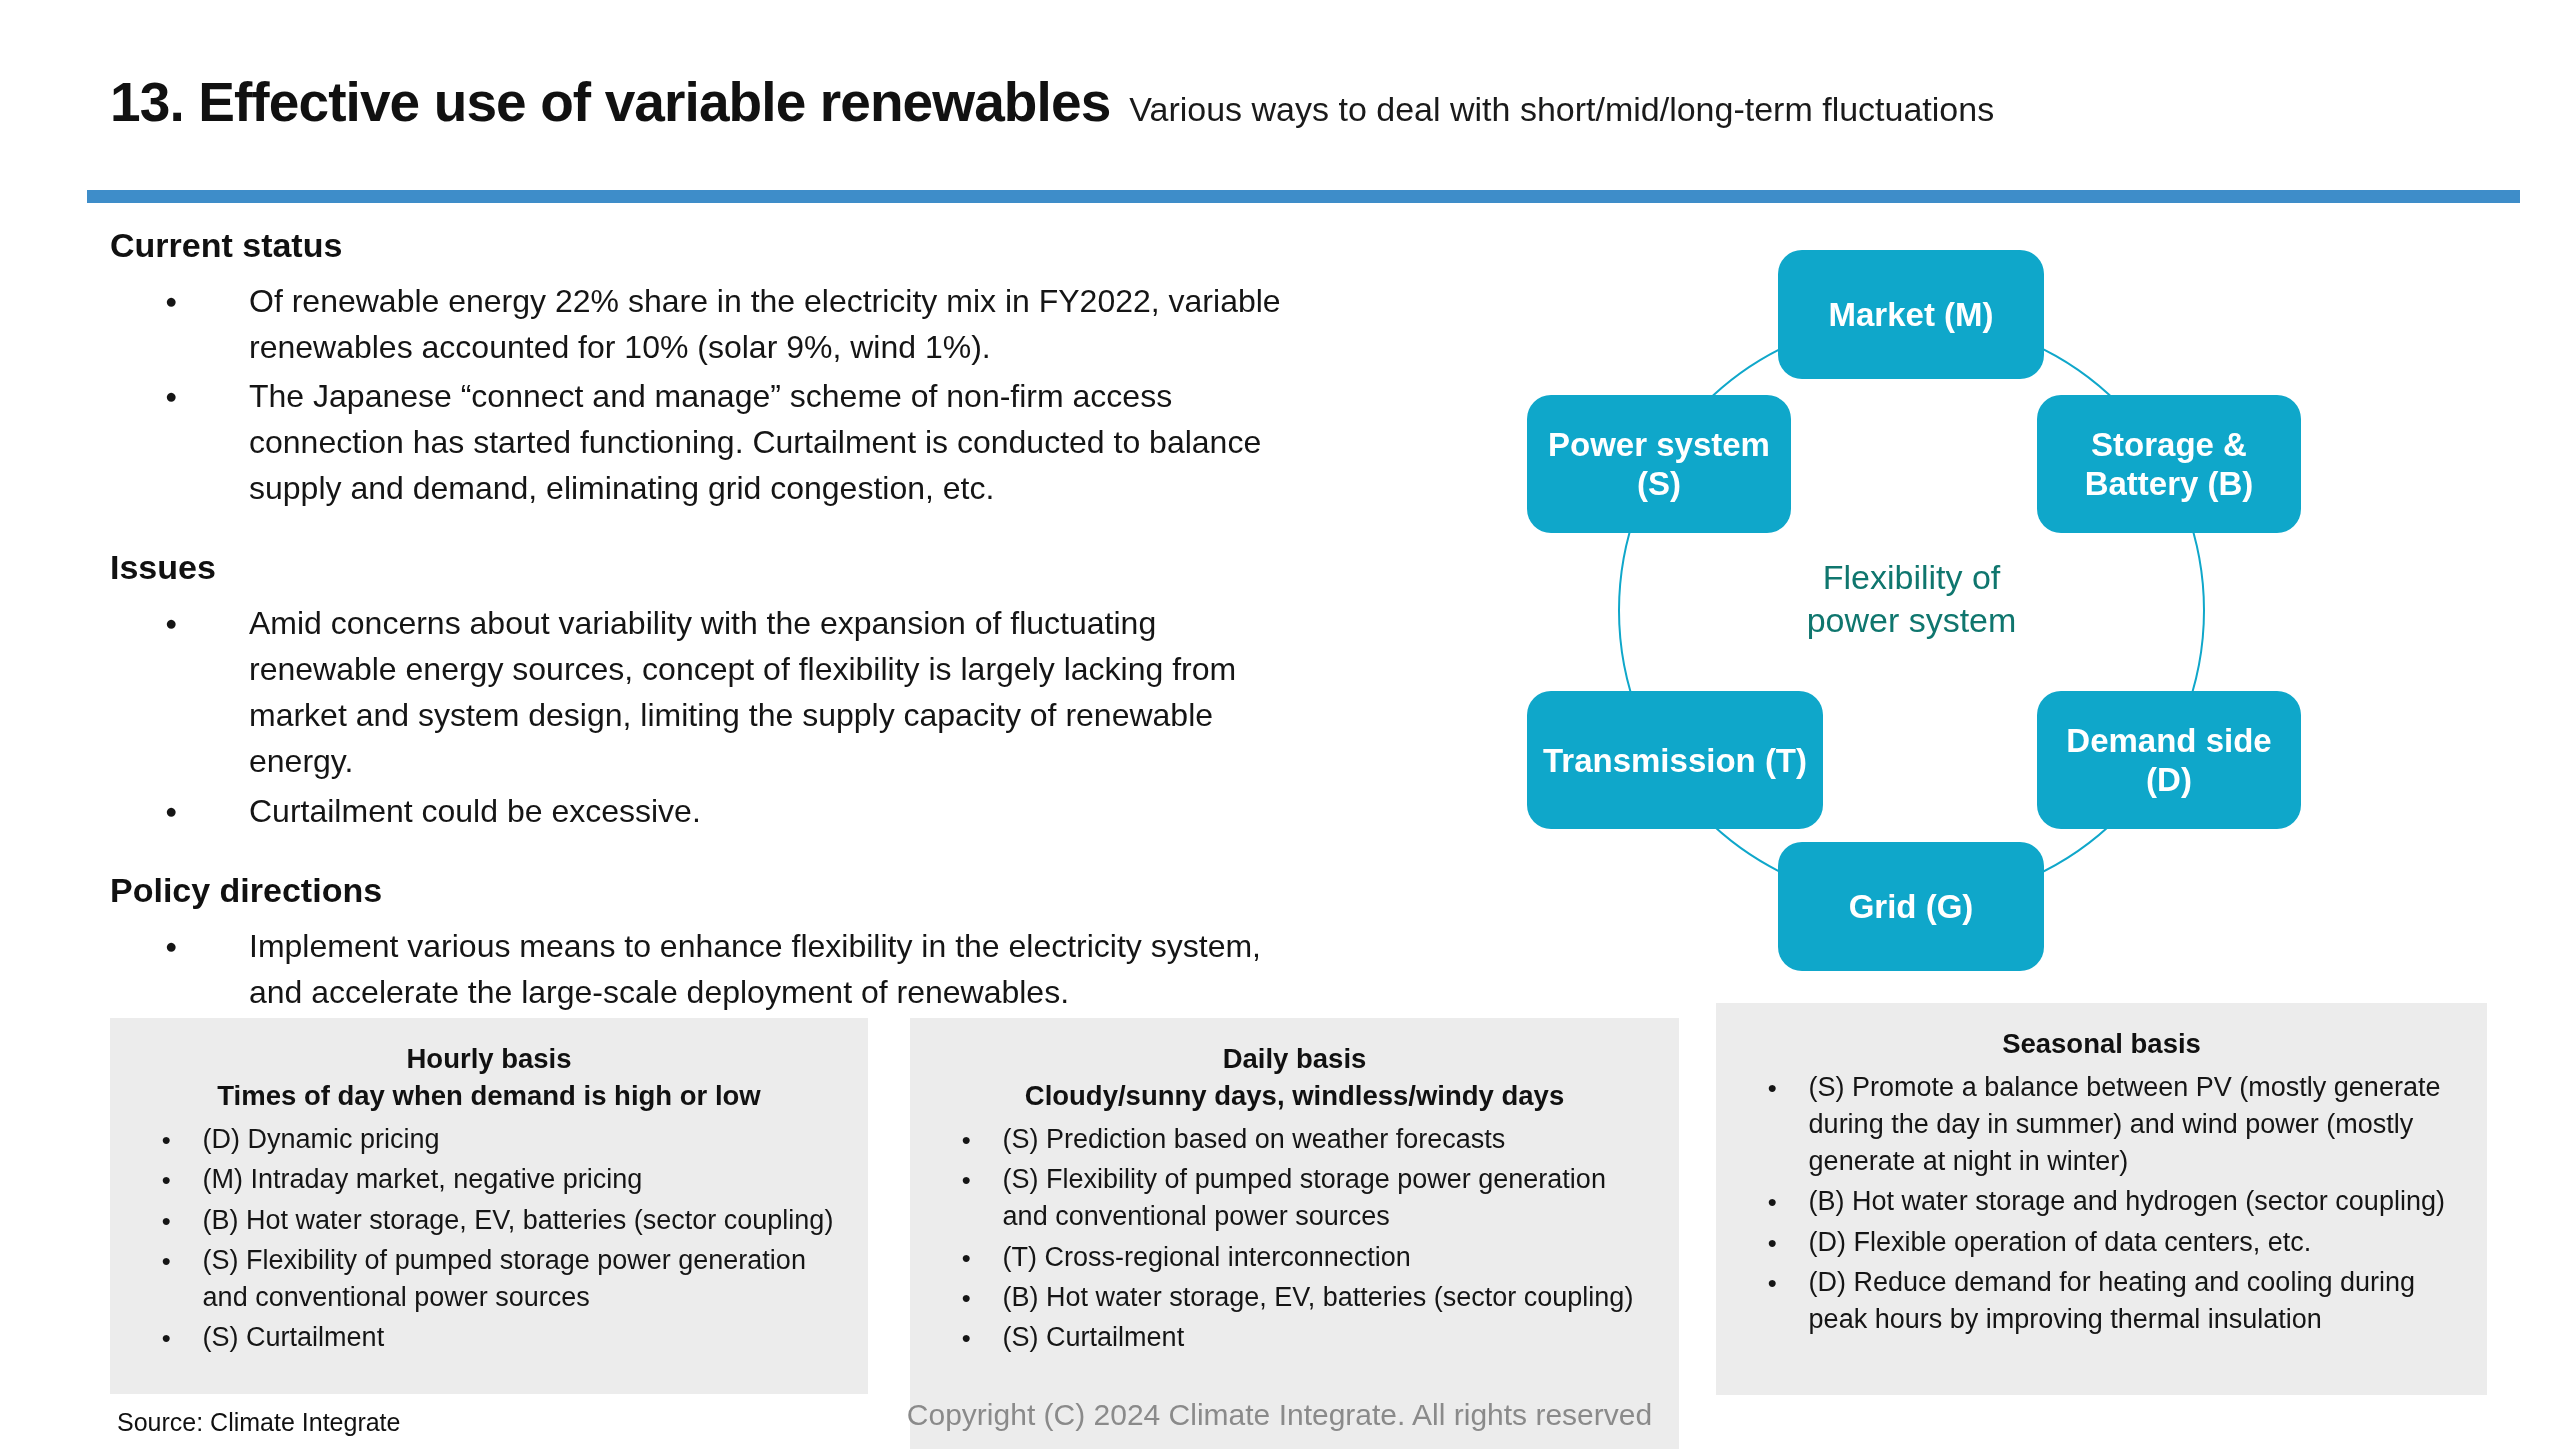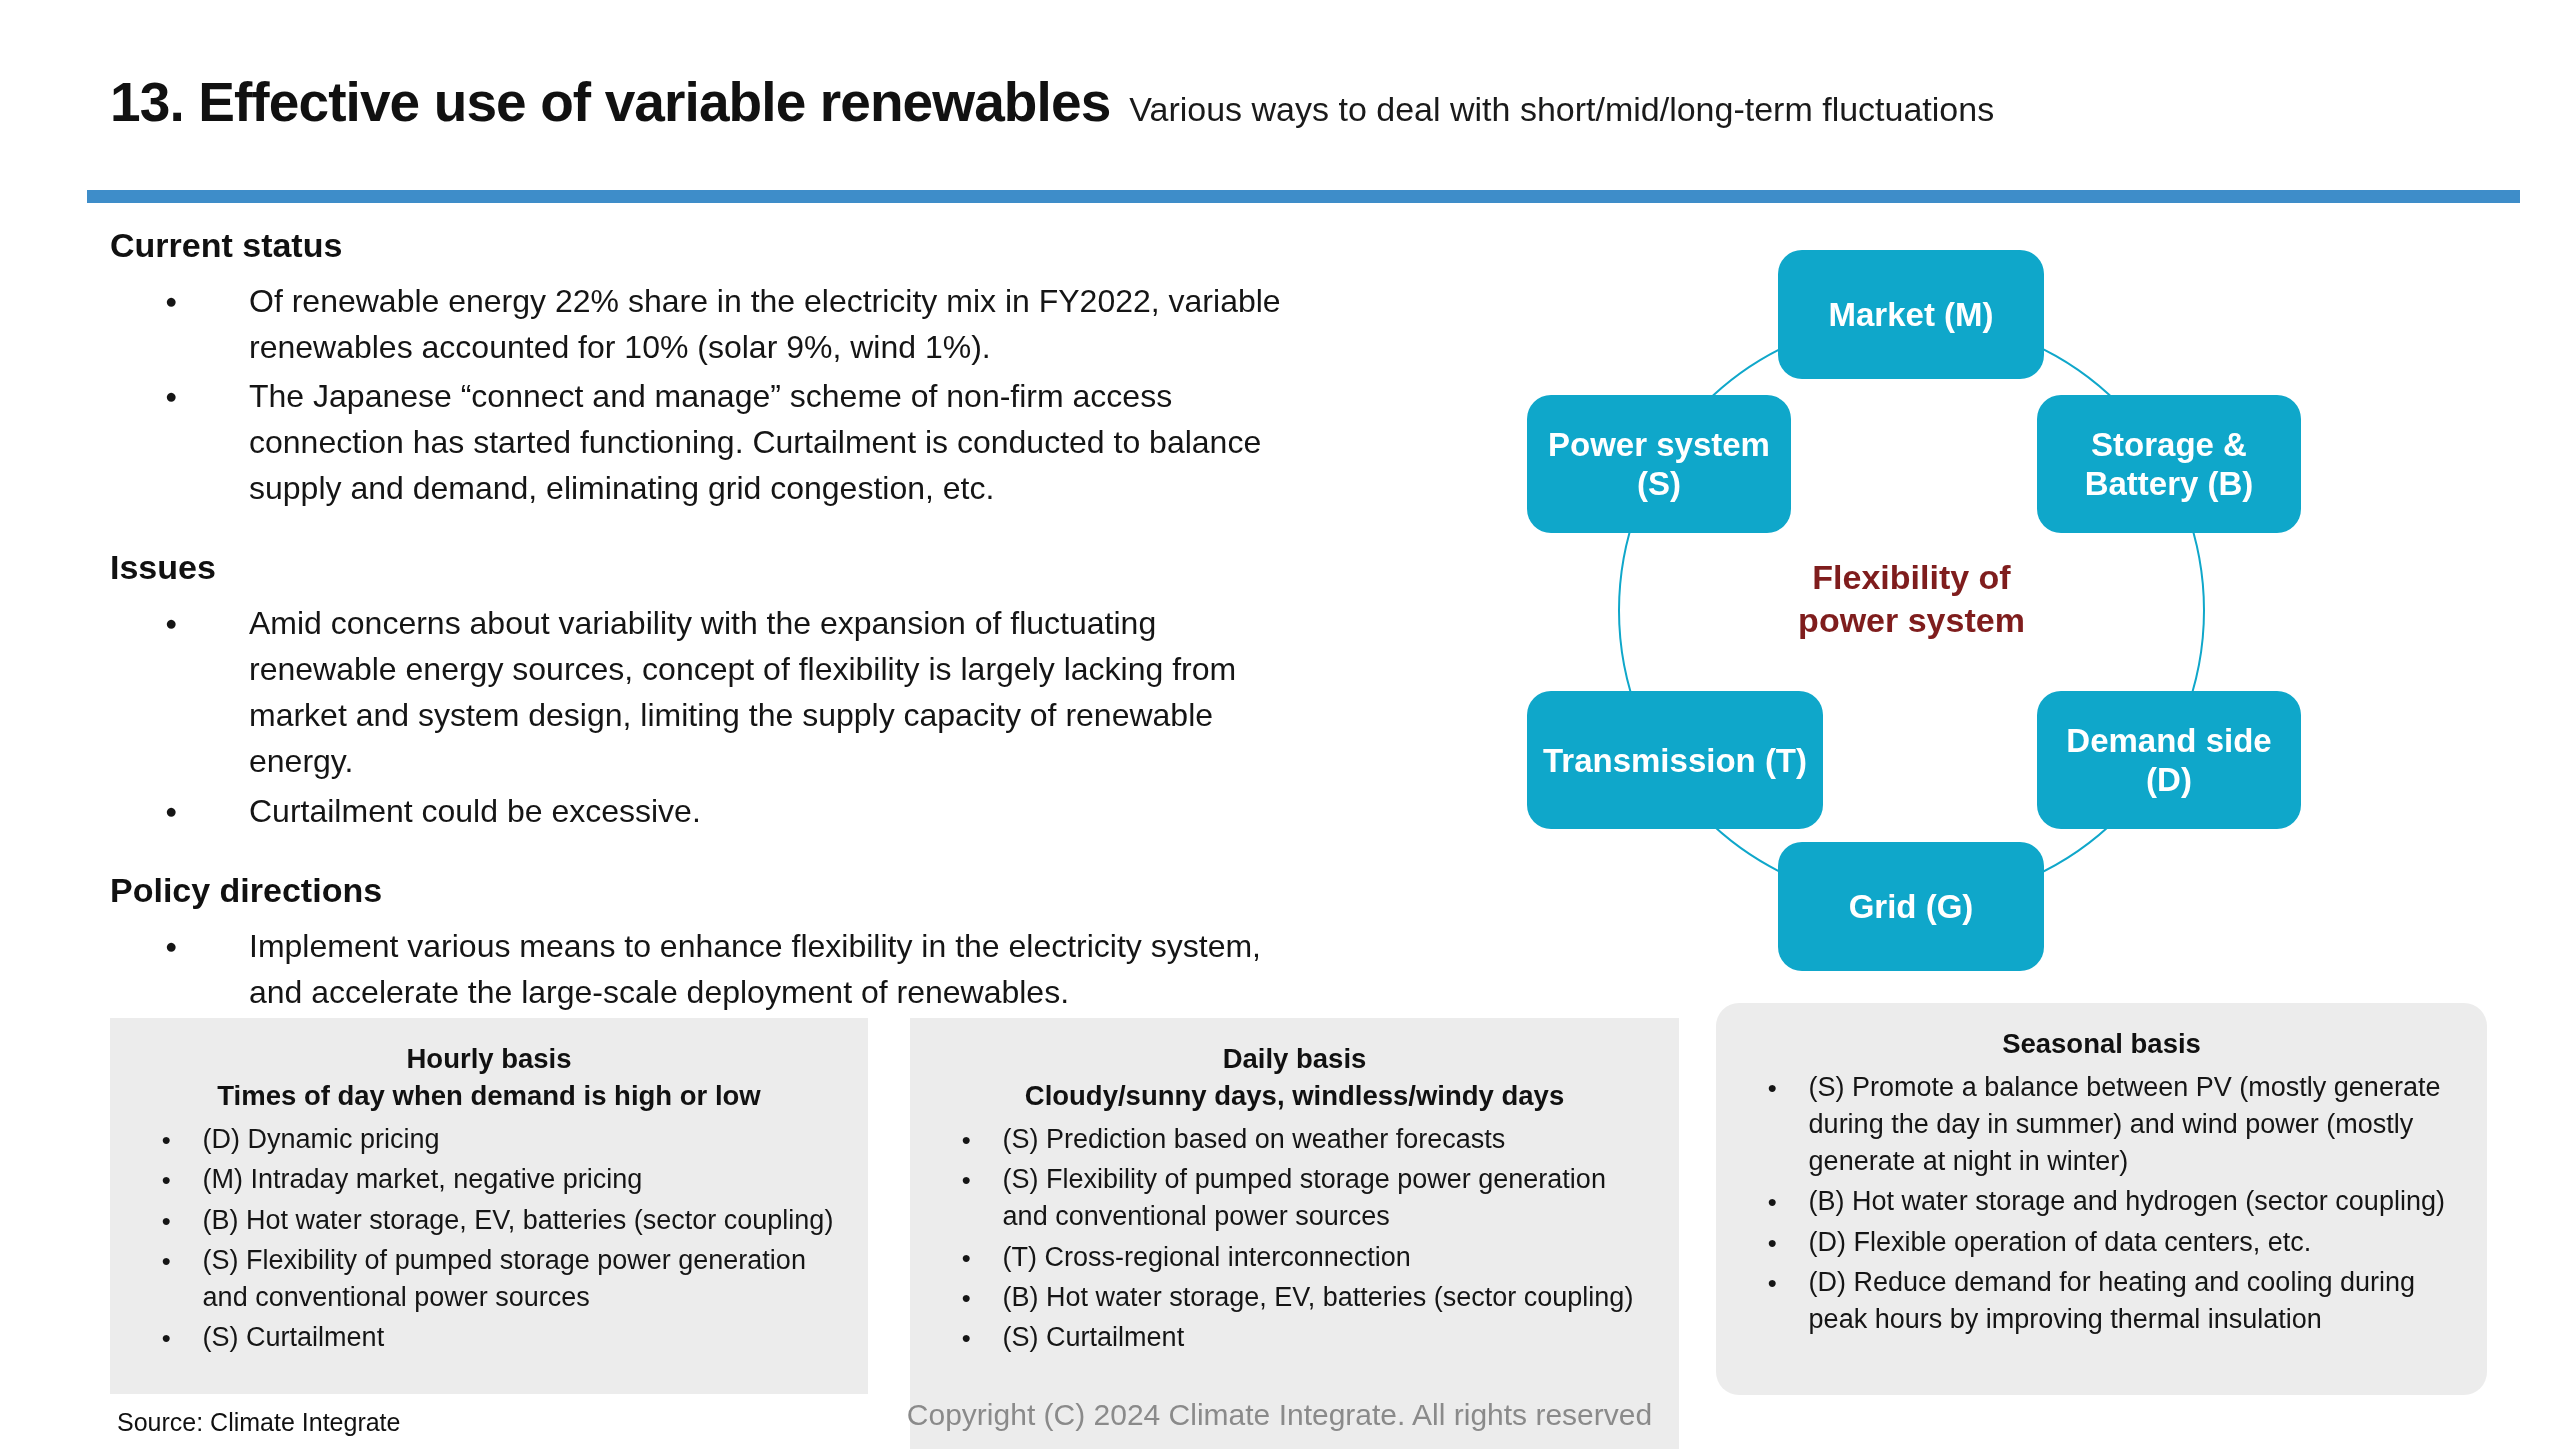"Flexibility of" .center-label { color: #7f1d1d -> #0f766e; font-weight: bold -> normal }
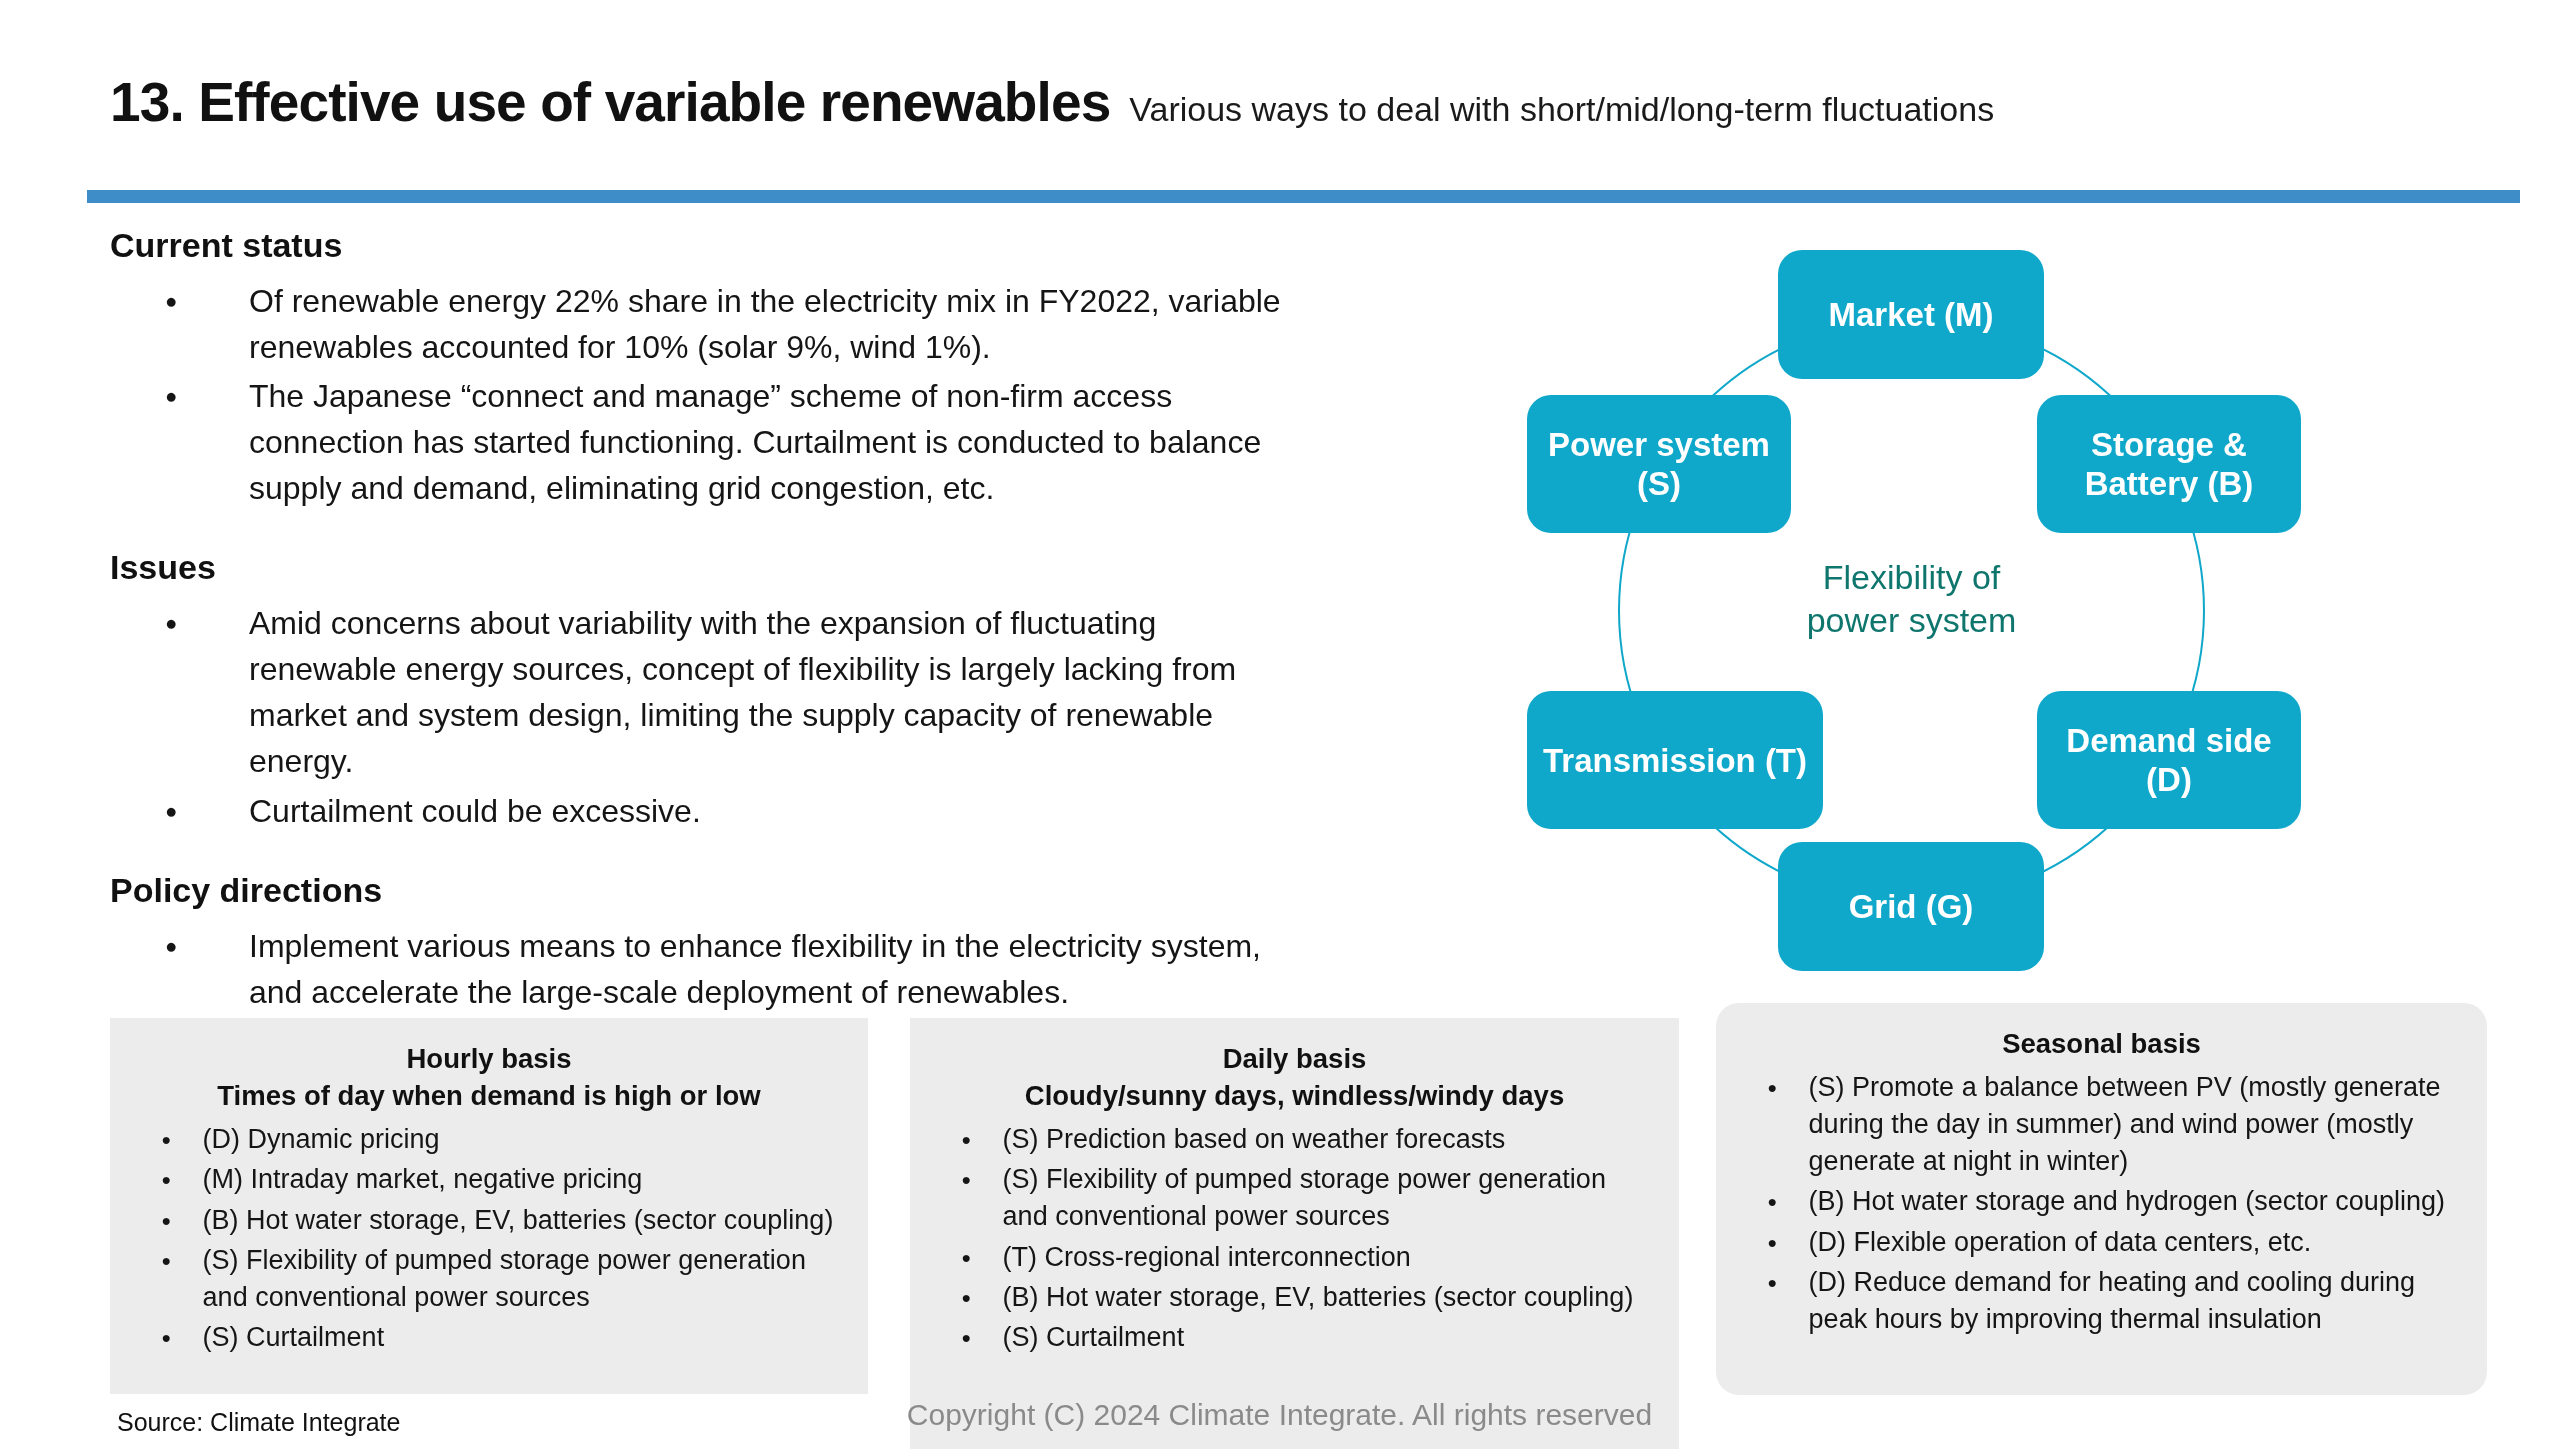"Seasonal basis" .box-seasonal { border-radius: 23px -> none }
